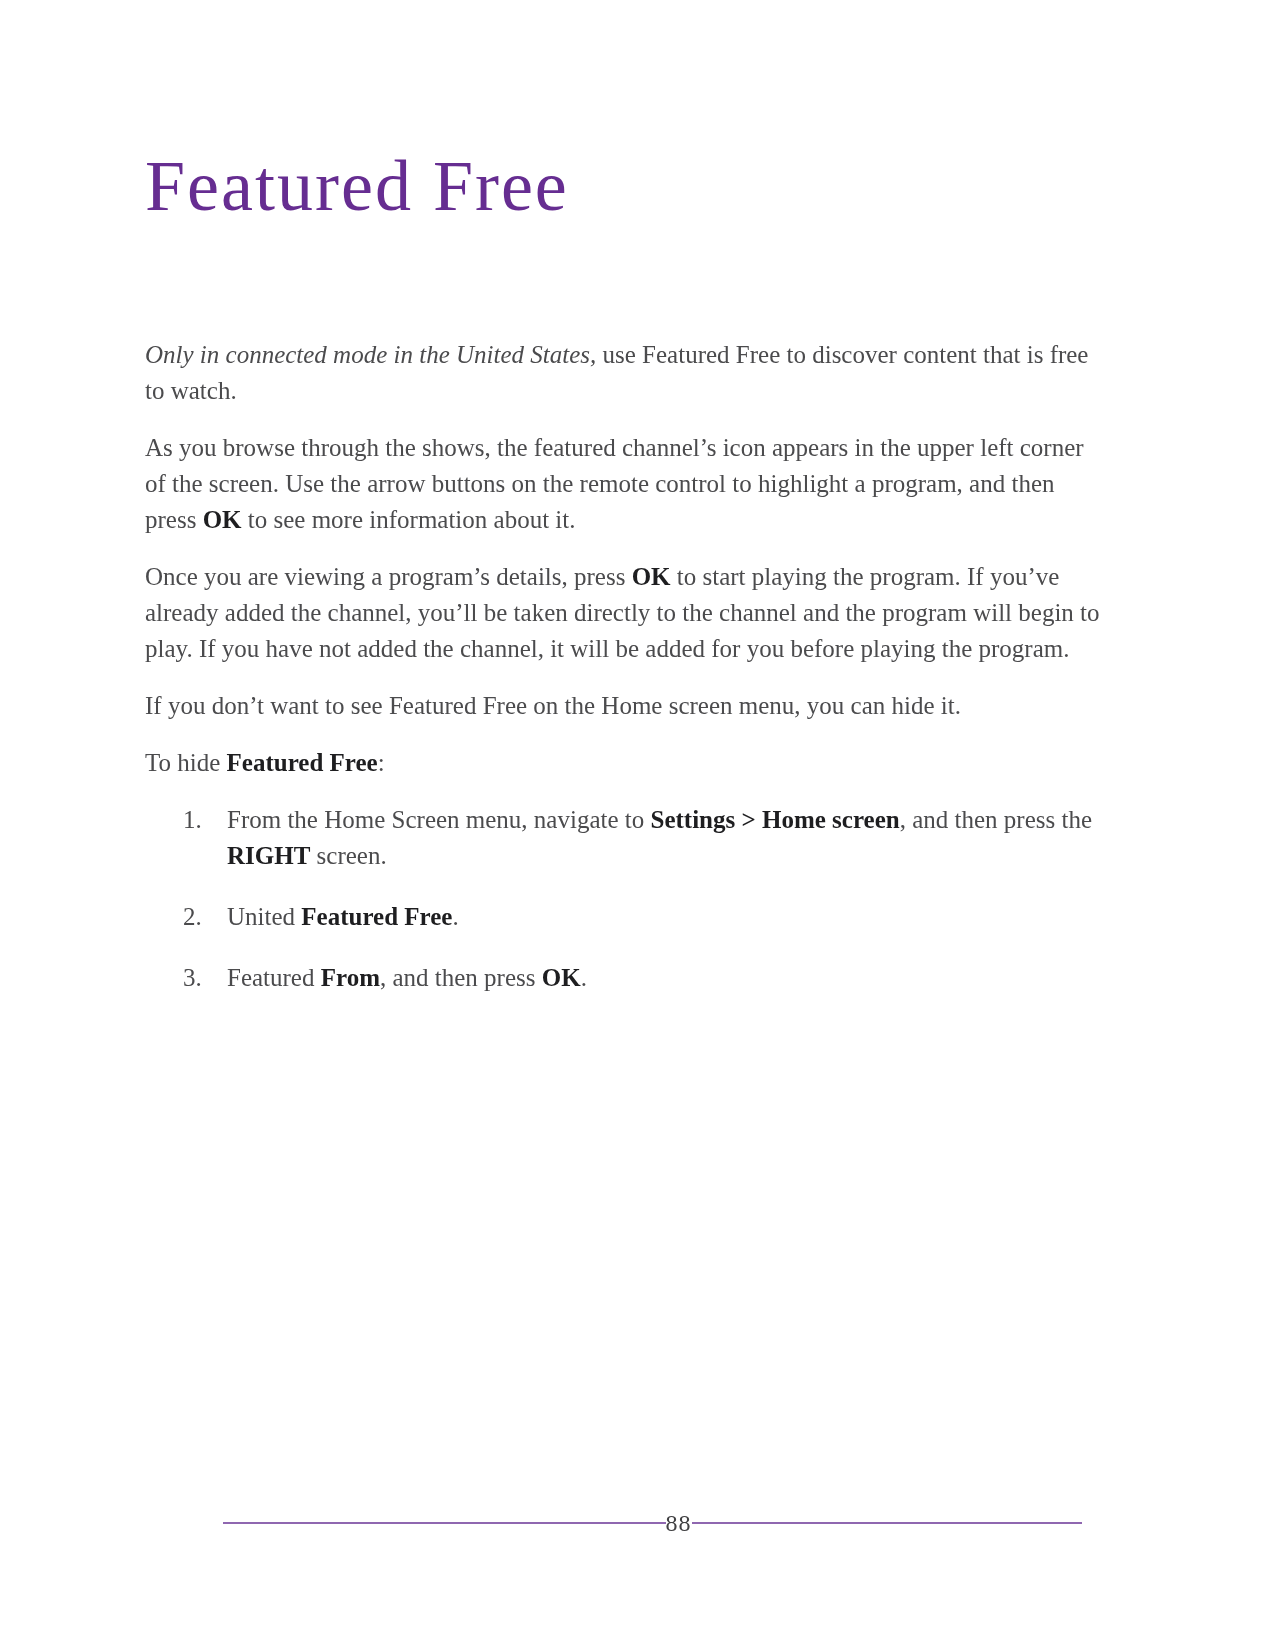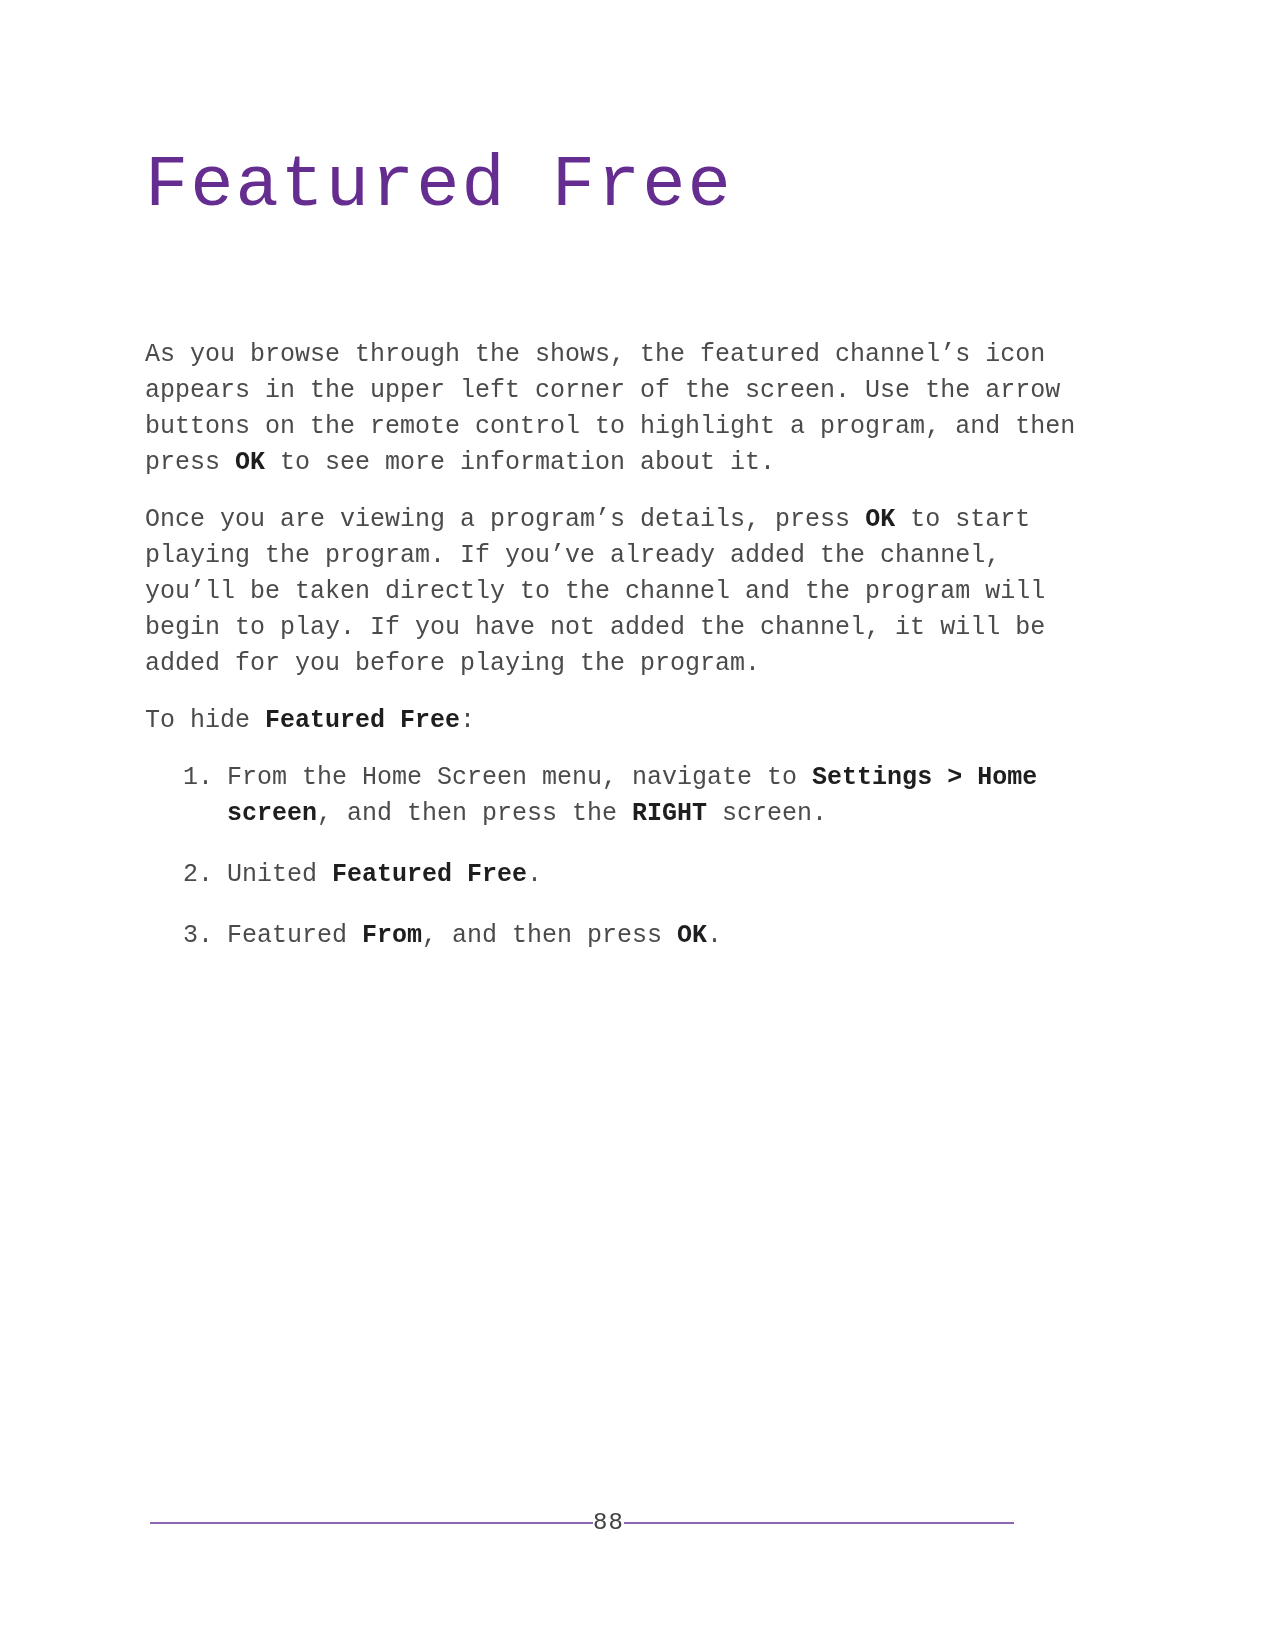"Featured Free" .page { font-family: Liberation Mono, monospace -> Liberation Serif, serif }
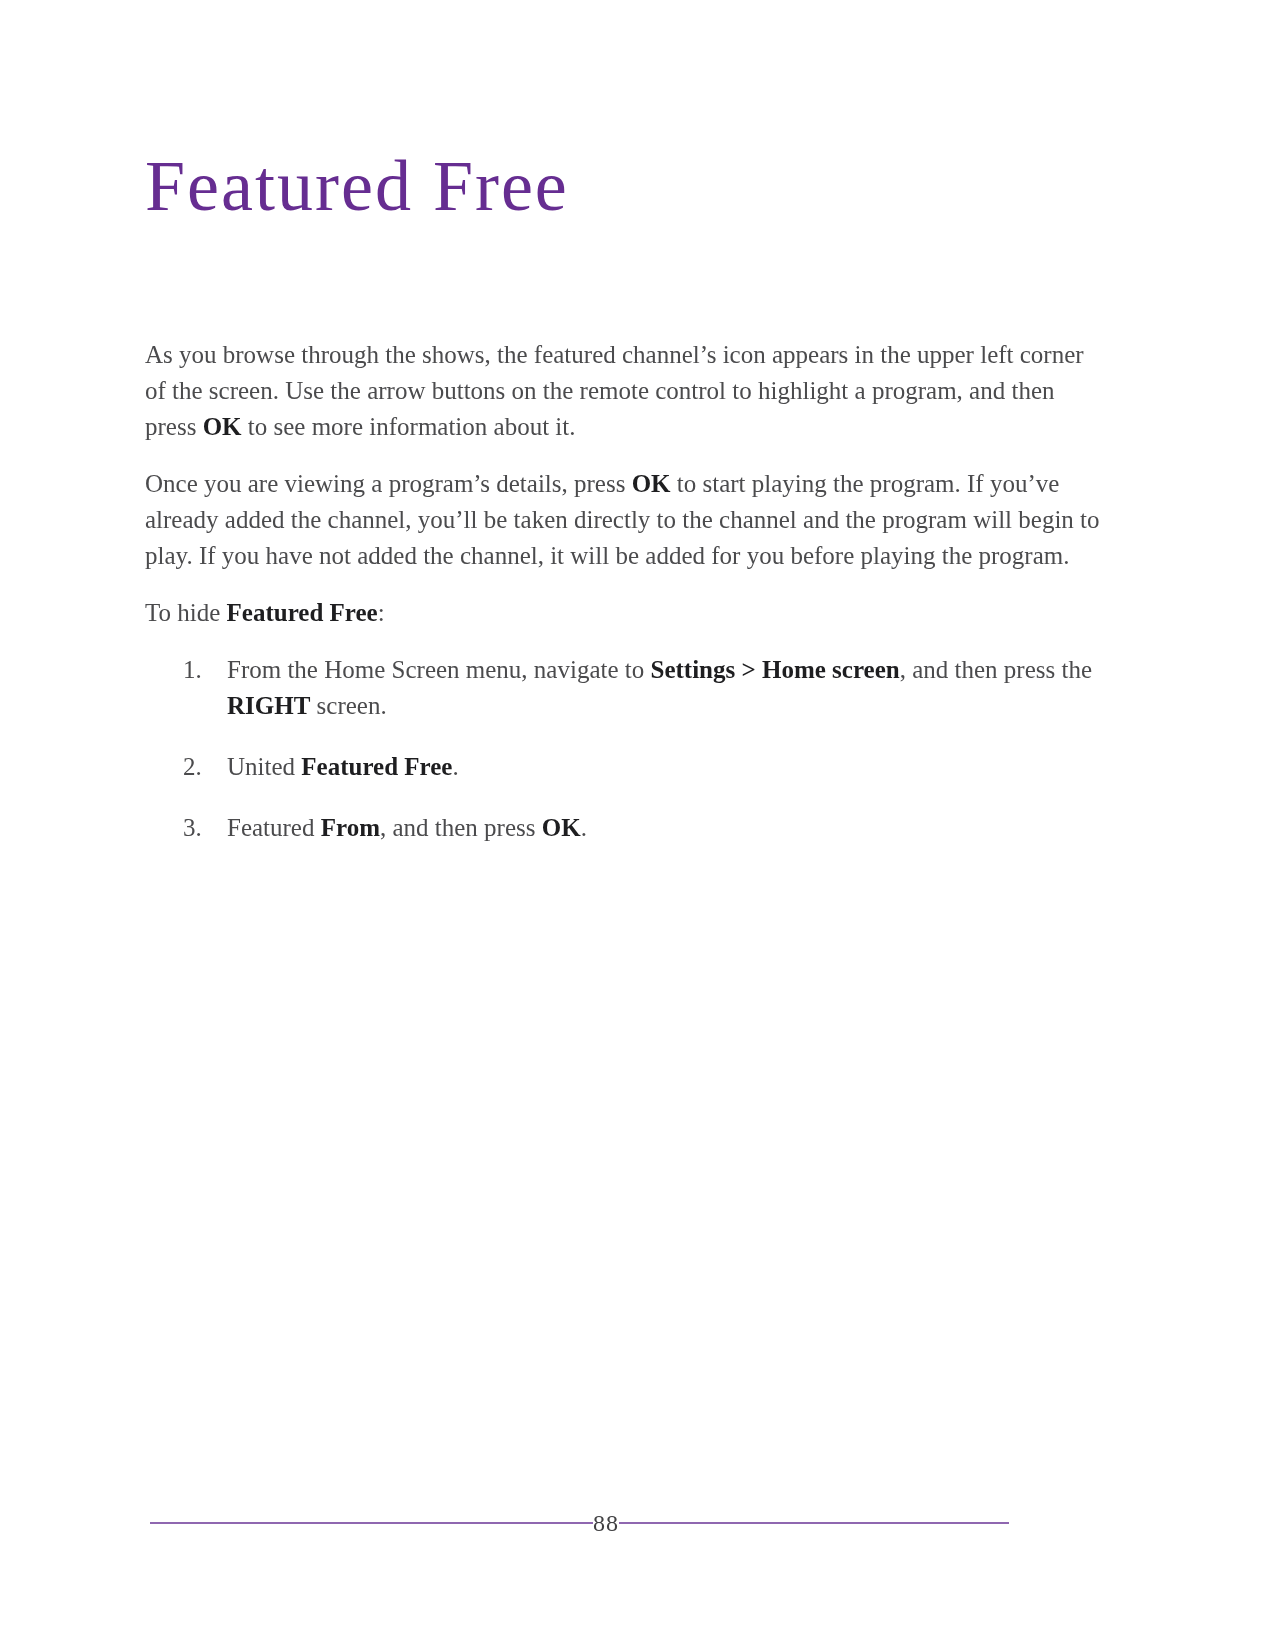"Only in connected mode in" p.para { html: none -> <p><em>Only in connected mode in the United States,</em><span> use Featured Free to discover content that is free to watch.</span></p> }
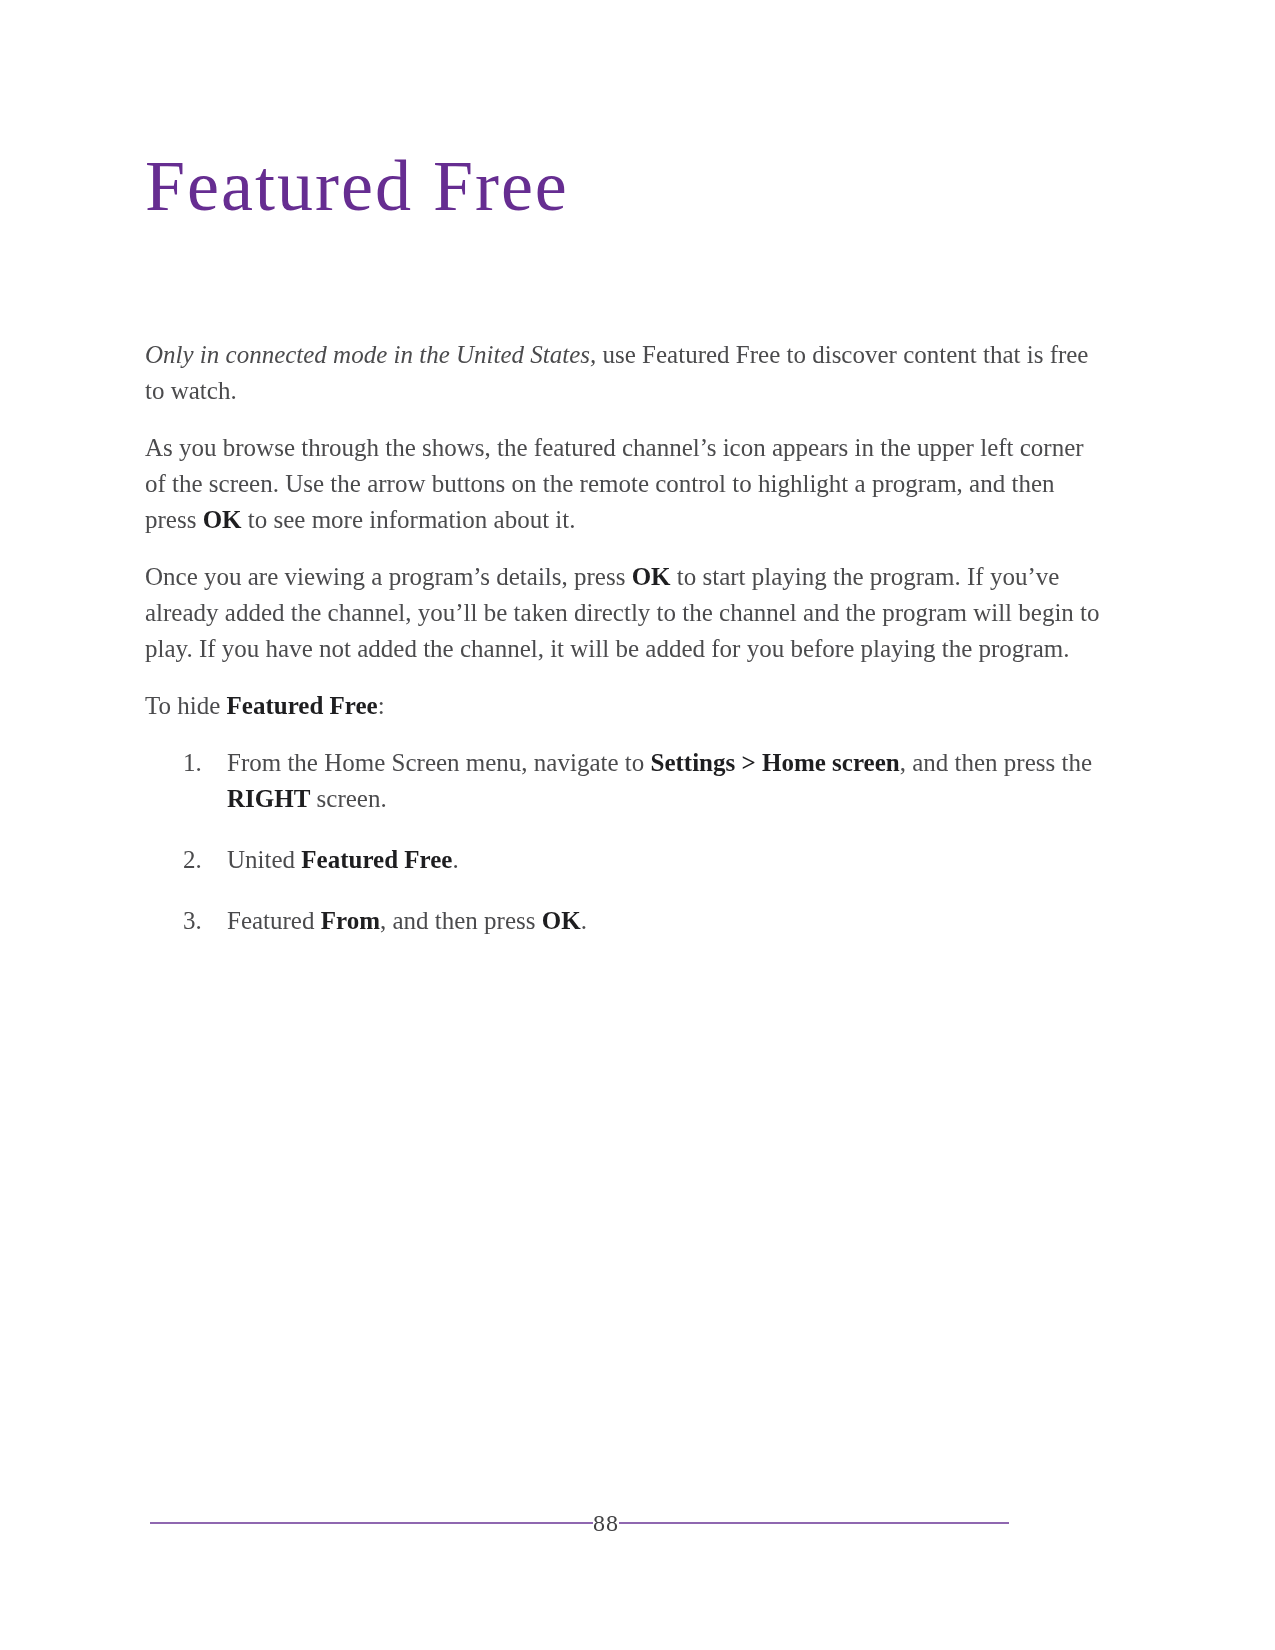"If you don’t want to" p.para { html: none -> <p><span>If you don’t want to see Featured Free on the Home screen menu, you can hide it.</span></p> }
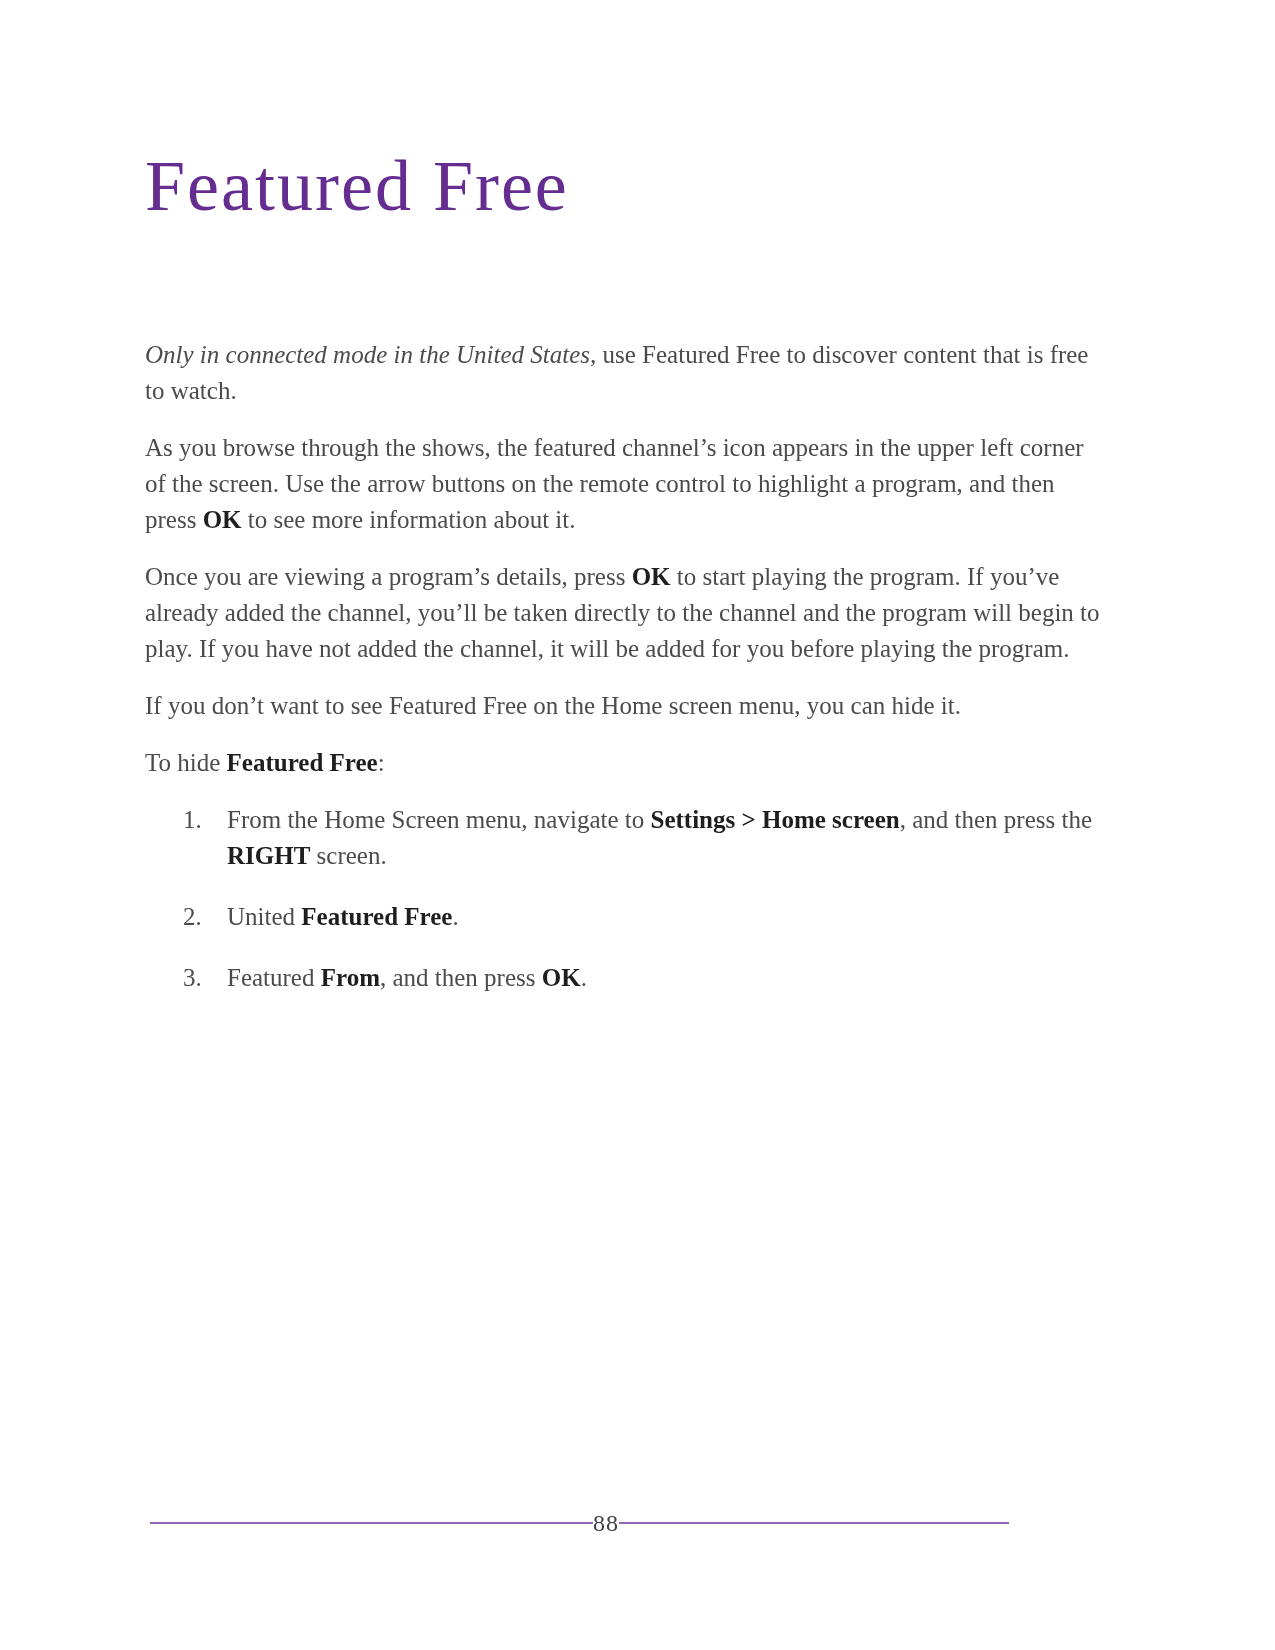"88" .footer { justify-content: flex-start -> center; left: 150px -> 162px }
